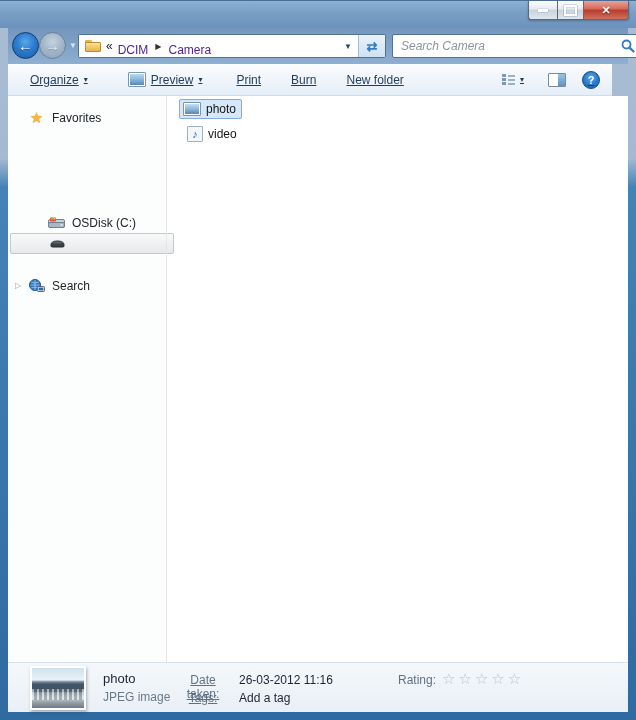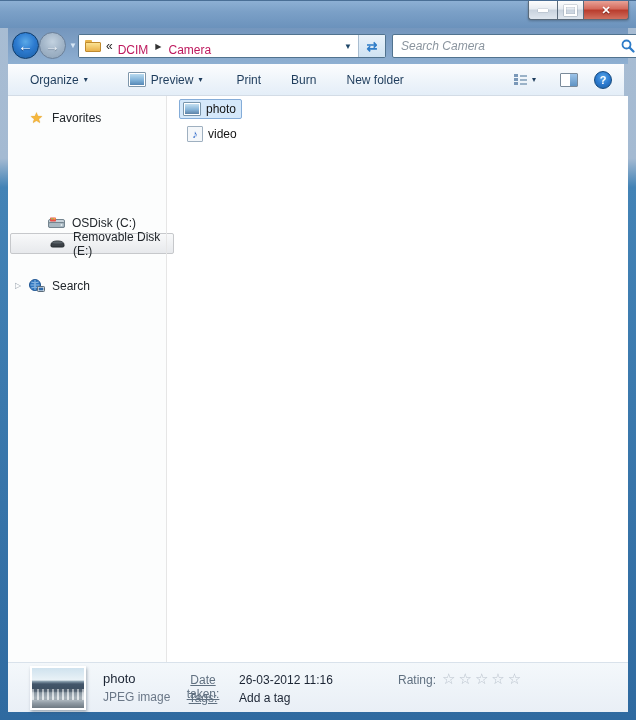"DCIM" .crumb { color: #be185d -> #4c1d95 }
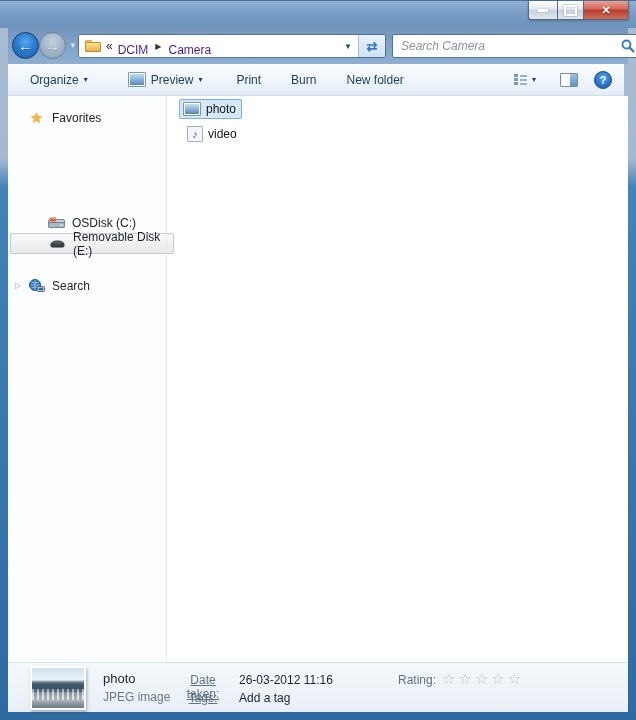"Organize" .toolbar { right: 12px -> 24px; text-decoration: none -> underline }
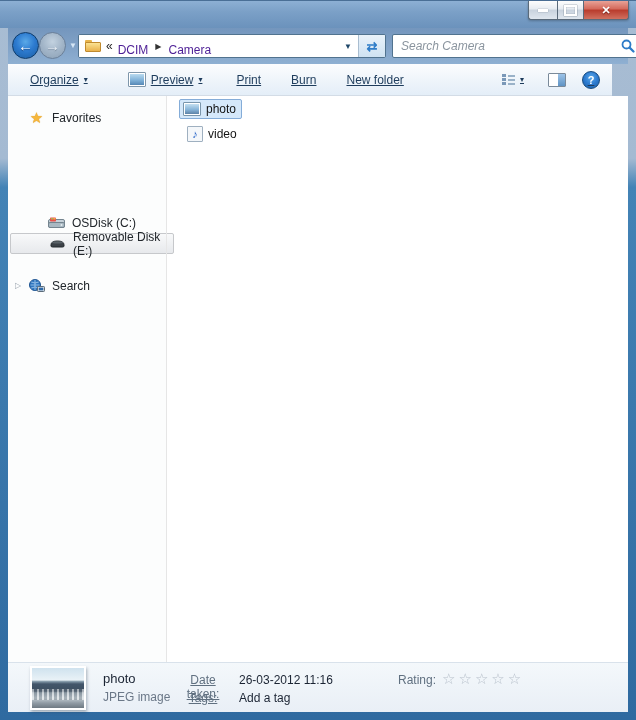"Removable Disk (E:)" span { html: <span>Removable Disk (E:)</span> -> none }
